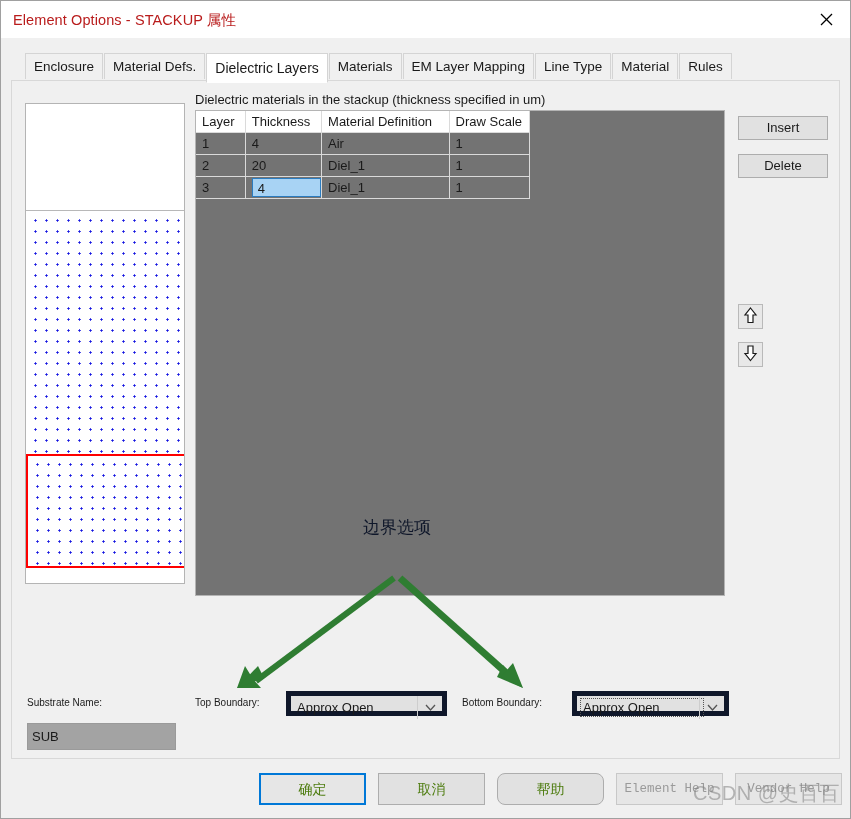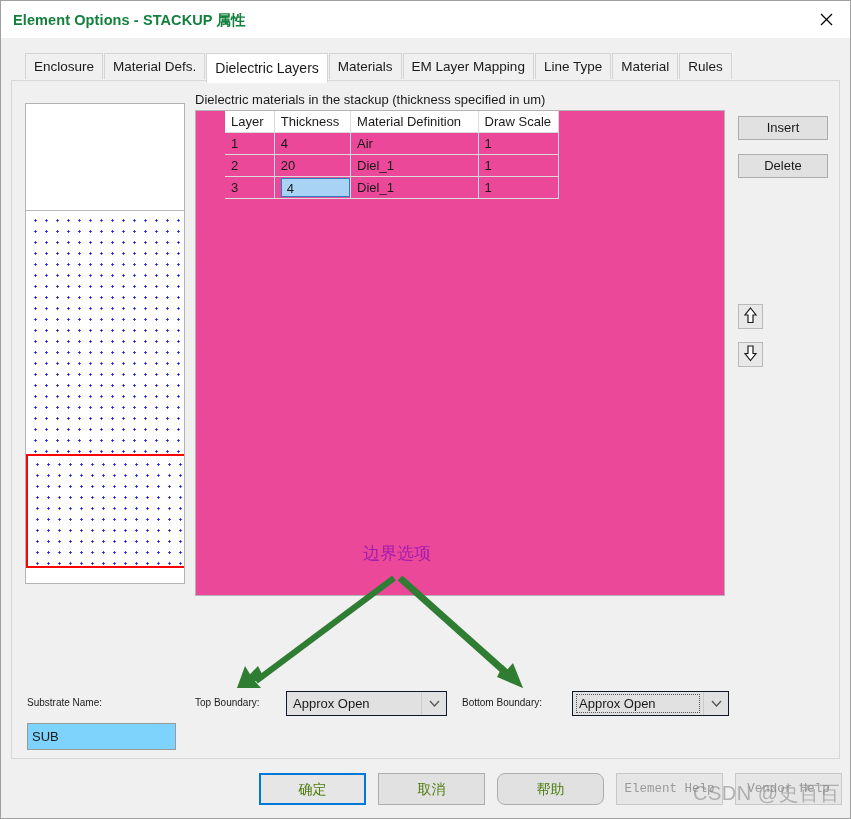"Element Options - STACKUP 属性" .title-text { color: #15803d -> #b91c1c; font-weight: bold -> none }
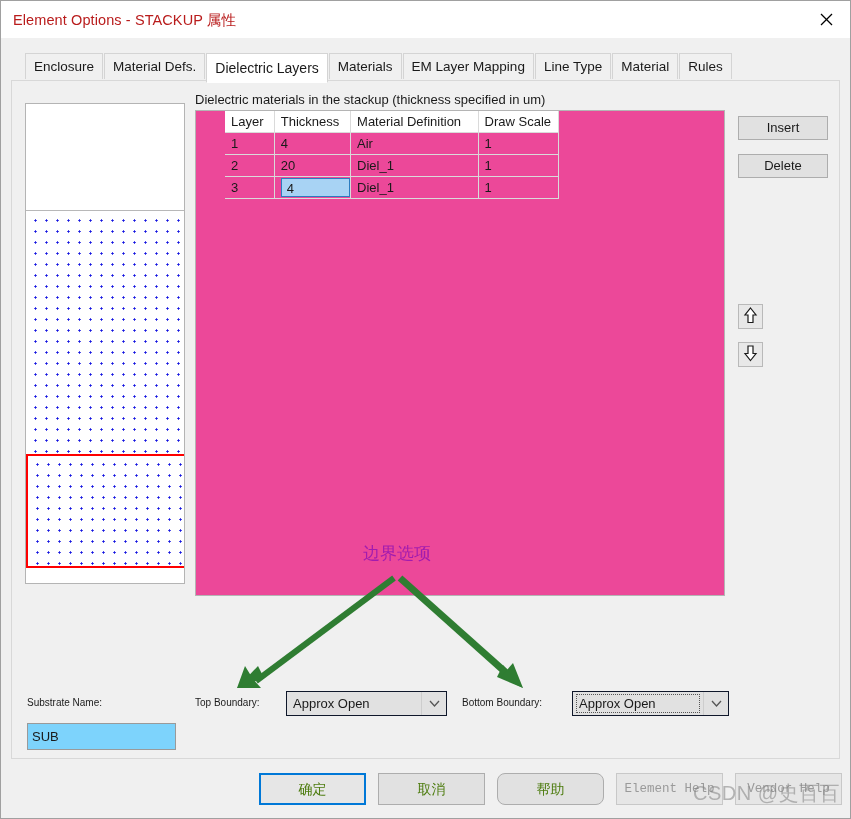"Layer" .gridpanel { background: #ec4899 -> #737373; padding-left: 29px -> none }
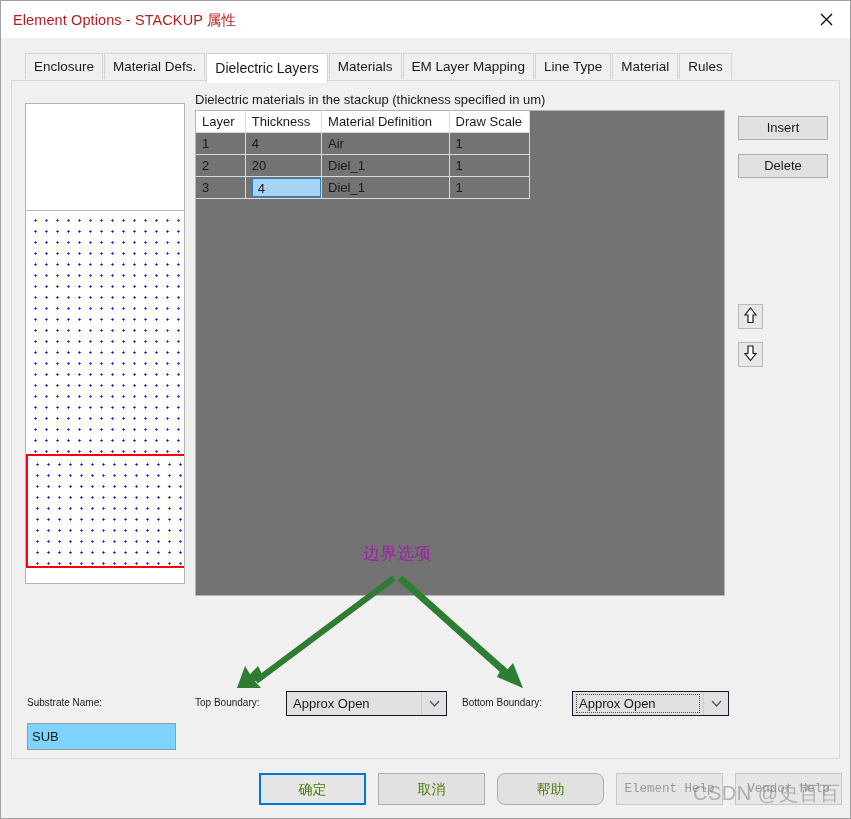"边界选项" .annot-text { color: #a21caf -> #0f172a; top: 541px -> 515px }
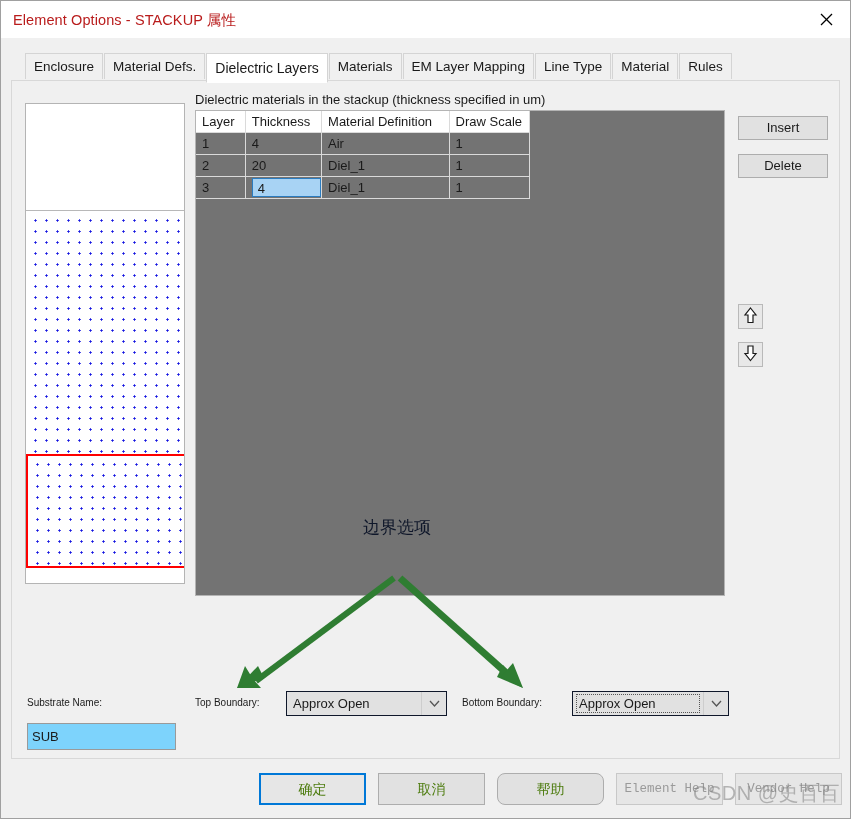"Approx Open" .combo { border: 1px solid #0f172a -> 5px solid #0f172a }
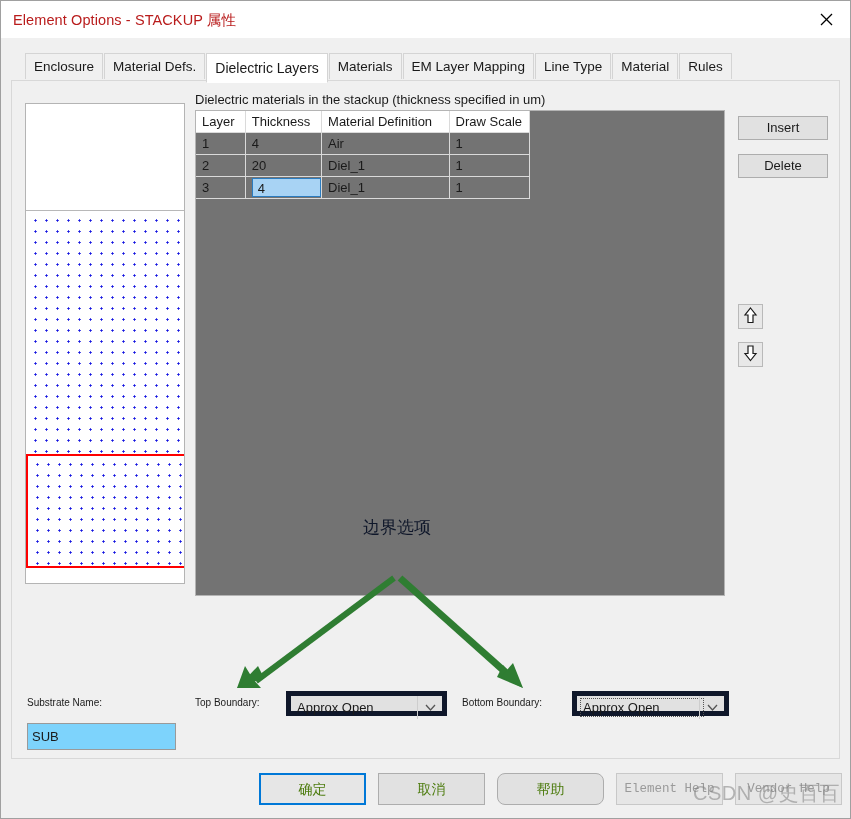"SUB" .textfield { background: #7dd3fc -> #a3a3a3 }
